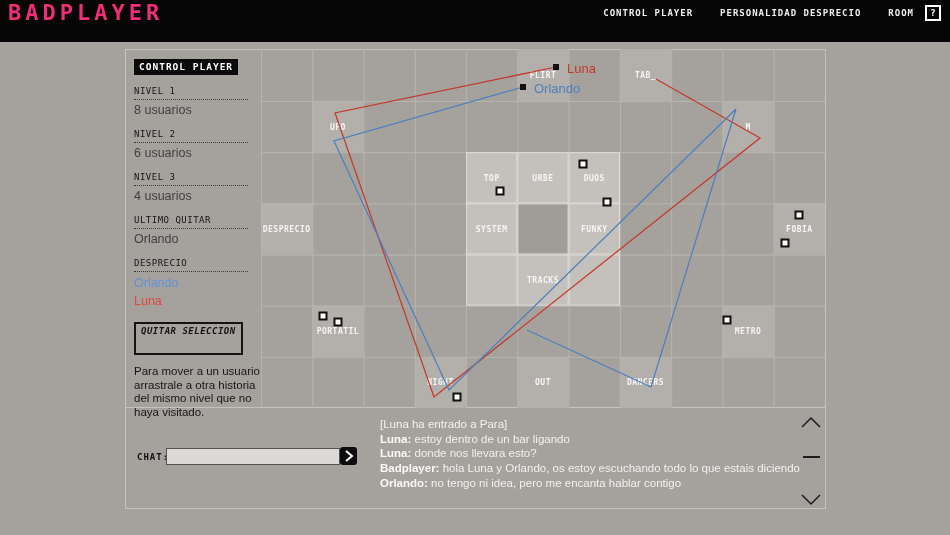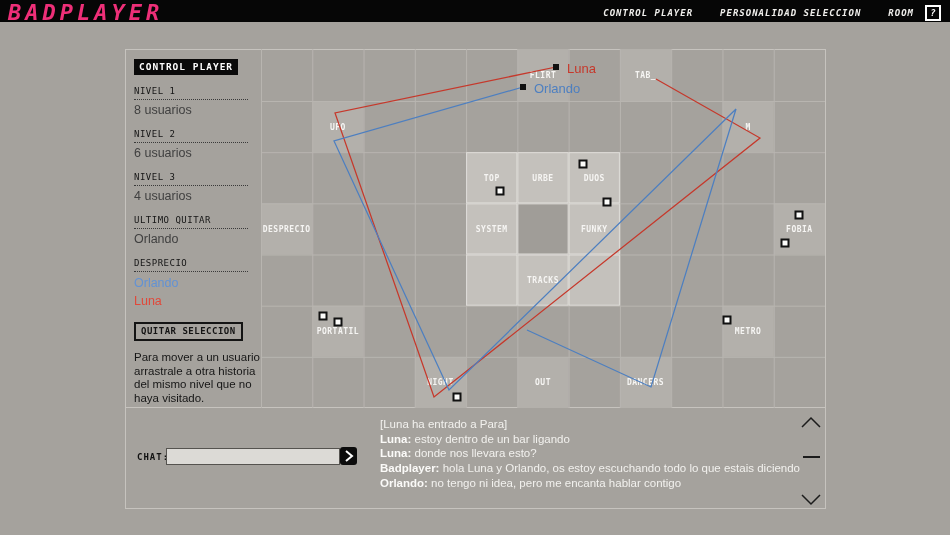"BADPLAYER" #header { font-style: italic -> none; height: 22px -> 42px }
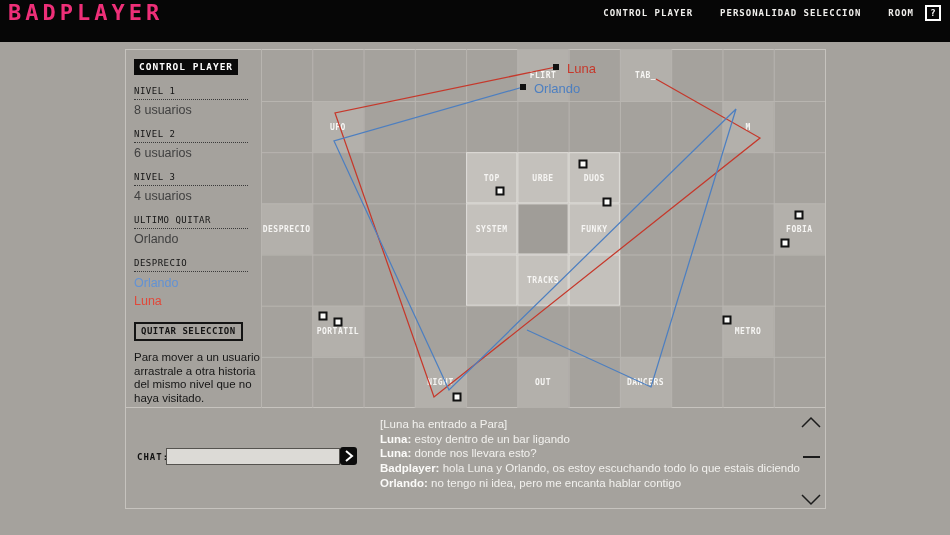"PERSONALIDAD SELECCION" span.nav-item { text: SELECCION -> DESPRECIO }
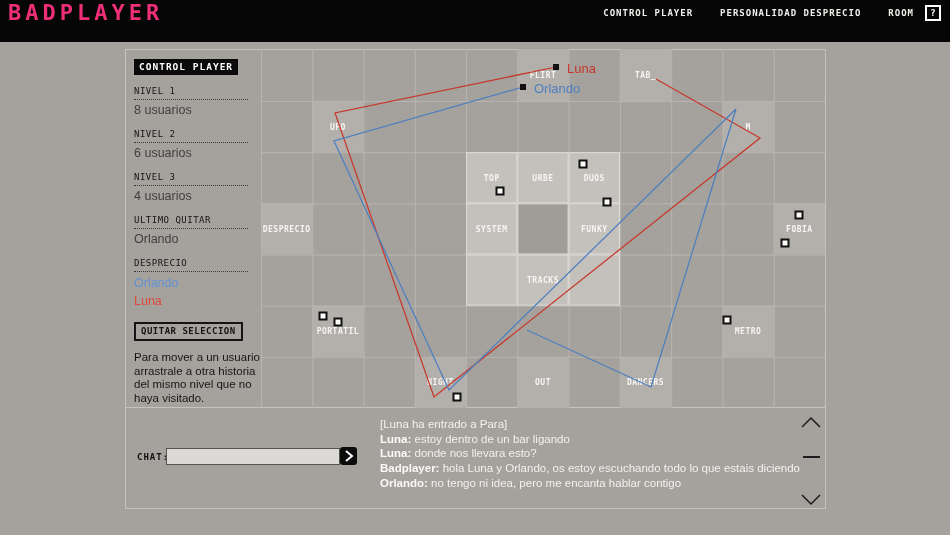"QUITAR SELECCION" #clear-btn { font-style: none -> italic; padding: 2px 5px 3px 5px -> 2px 5px 17px 5px }
